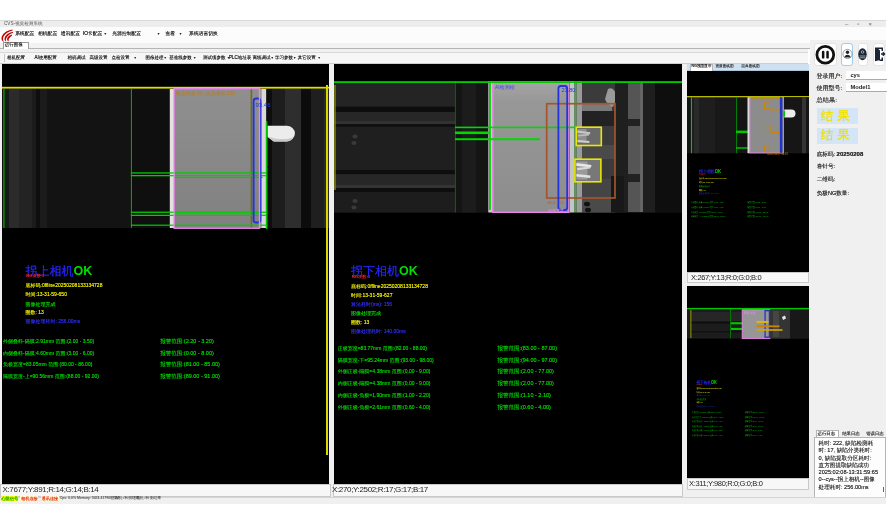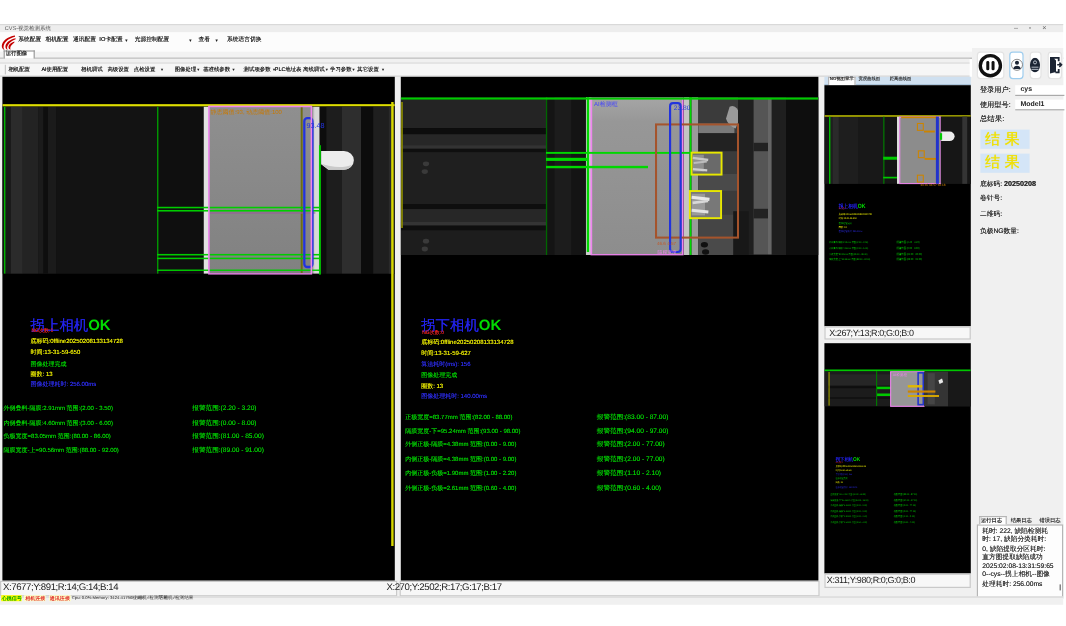"X:270;Y:2502;R:17;G:17;B:17" div.t { left: 322px -> 332px }
